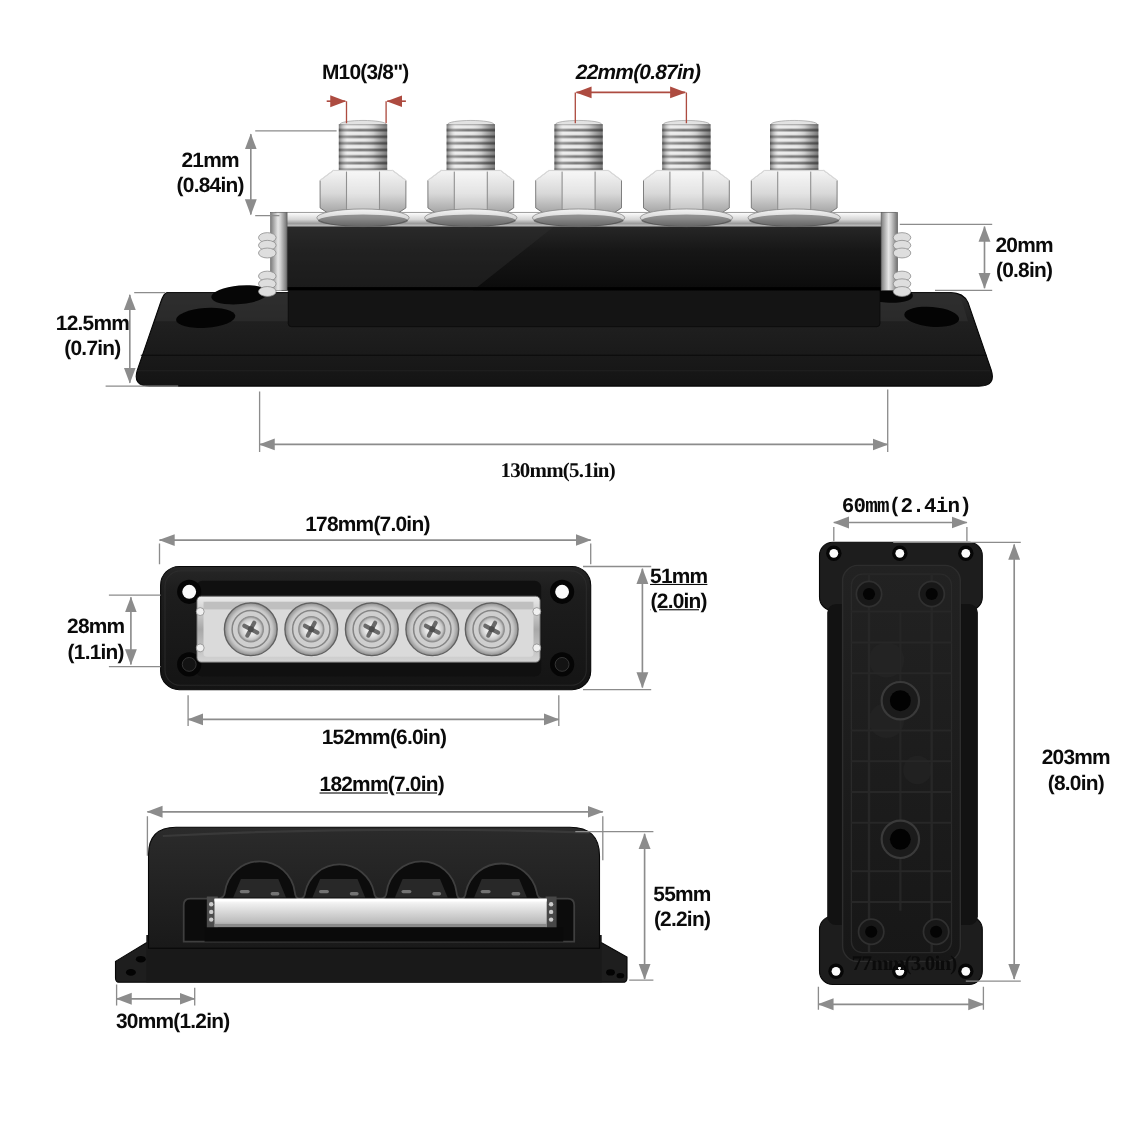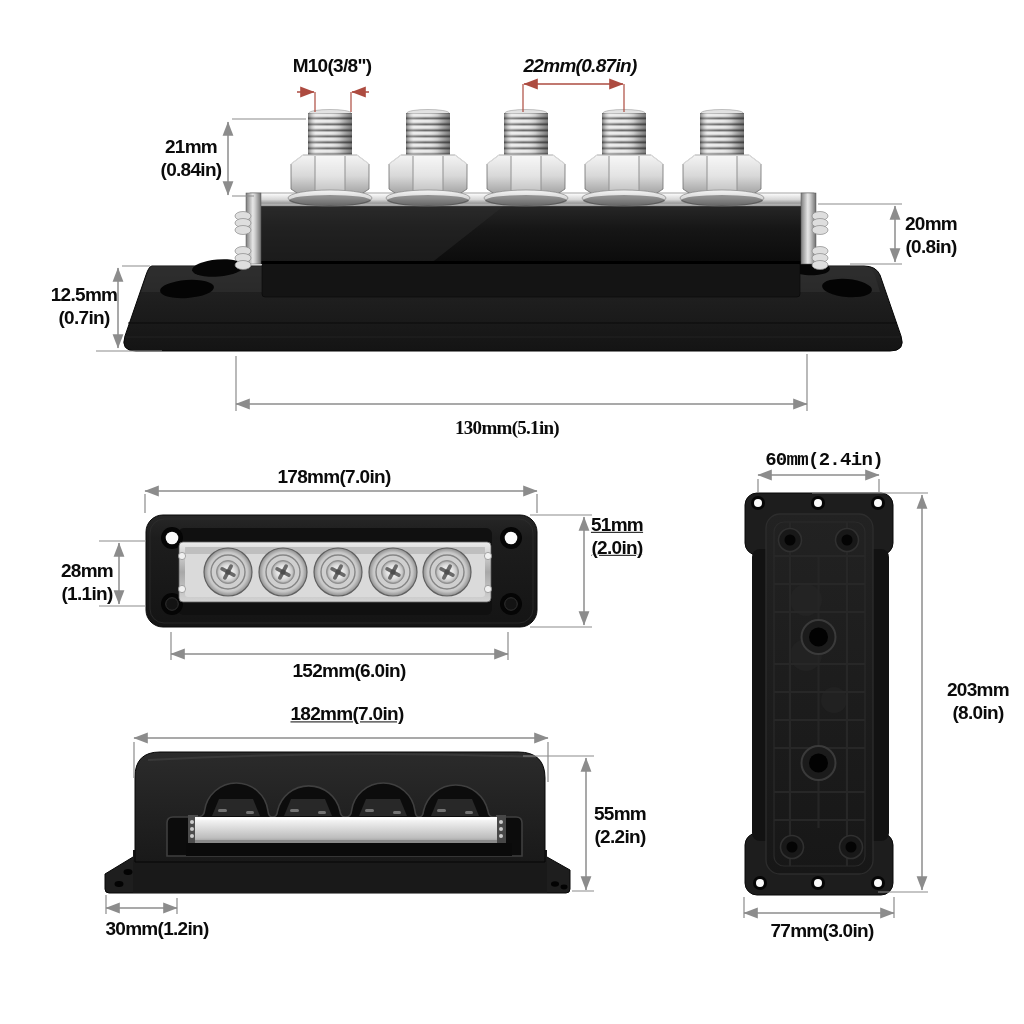"77mm(3.0in)" div.dim-label { font-family: none -> Liberation Serif, serif; top: 931px -> 876px }
